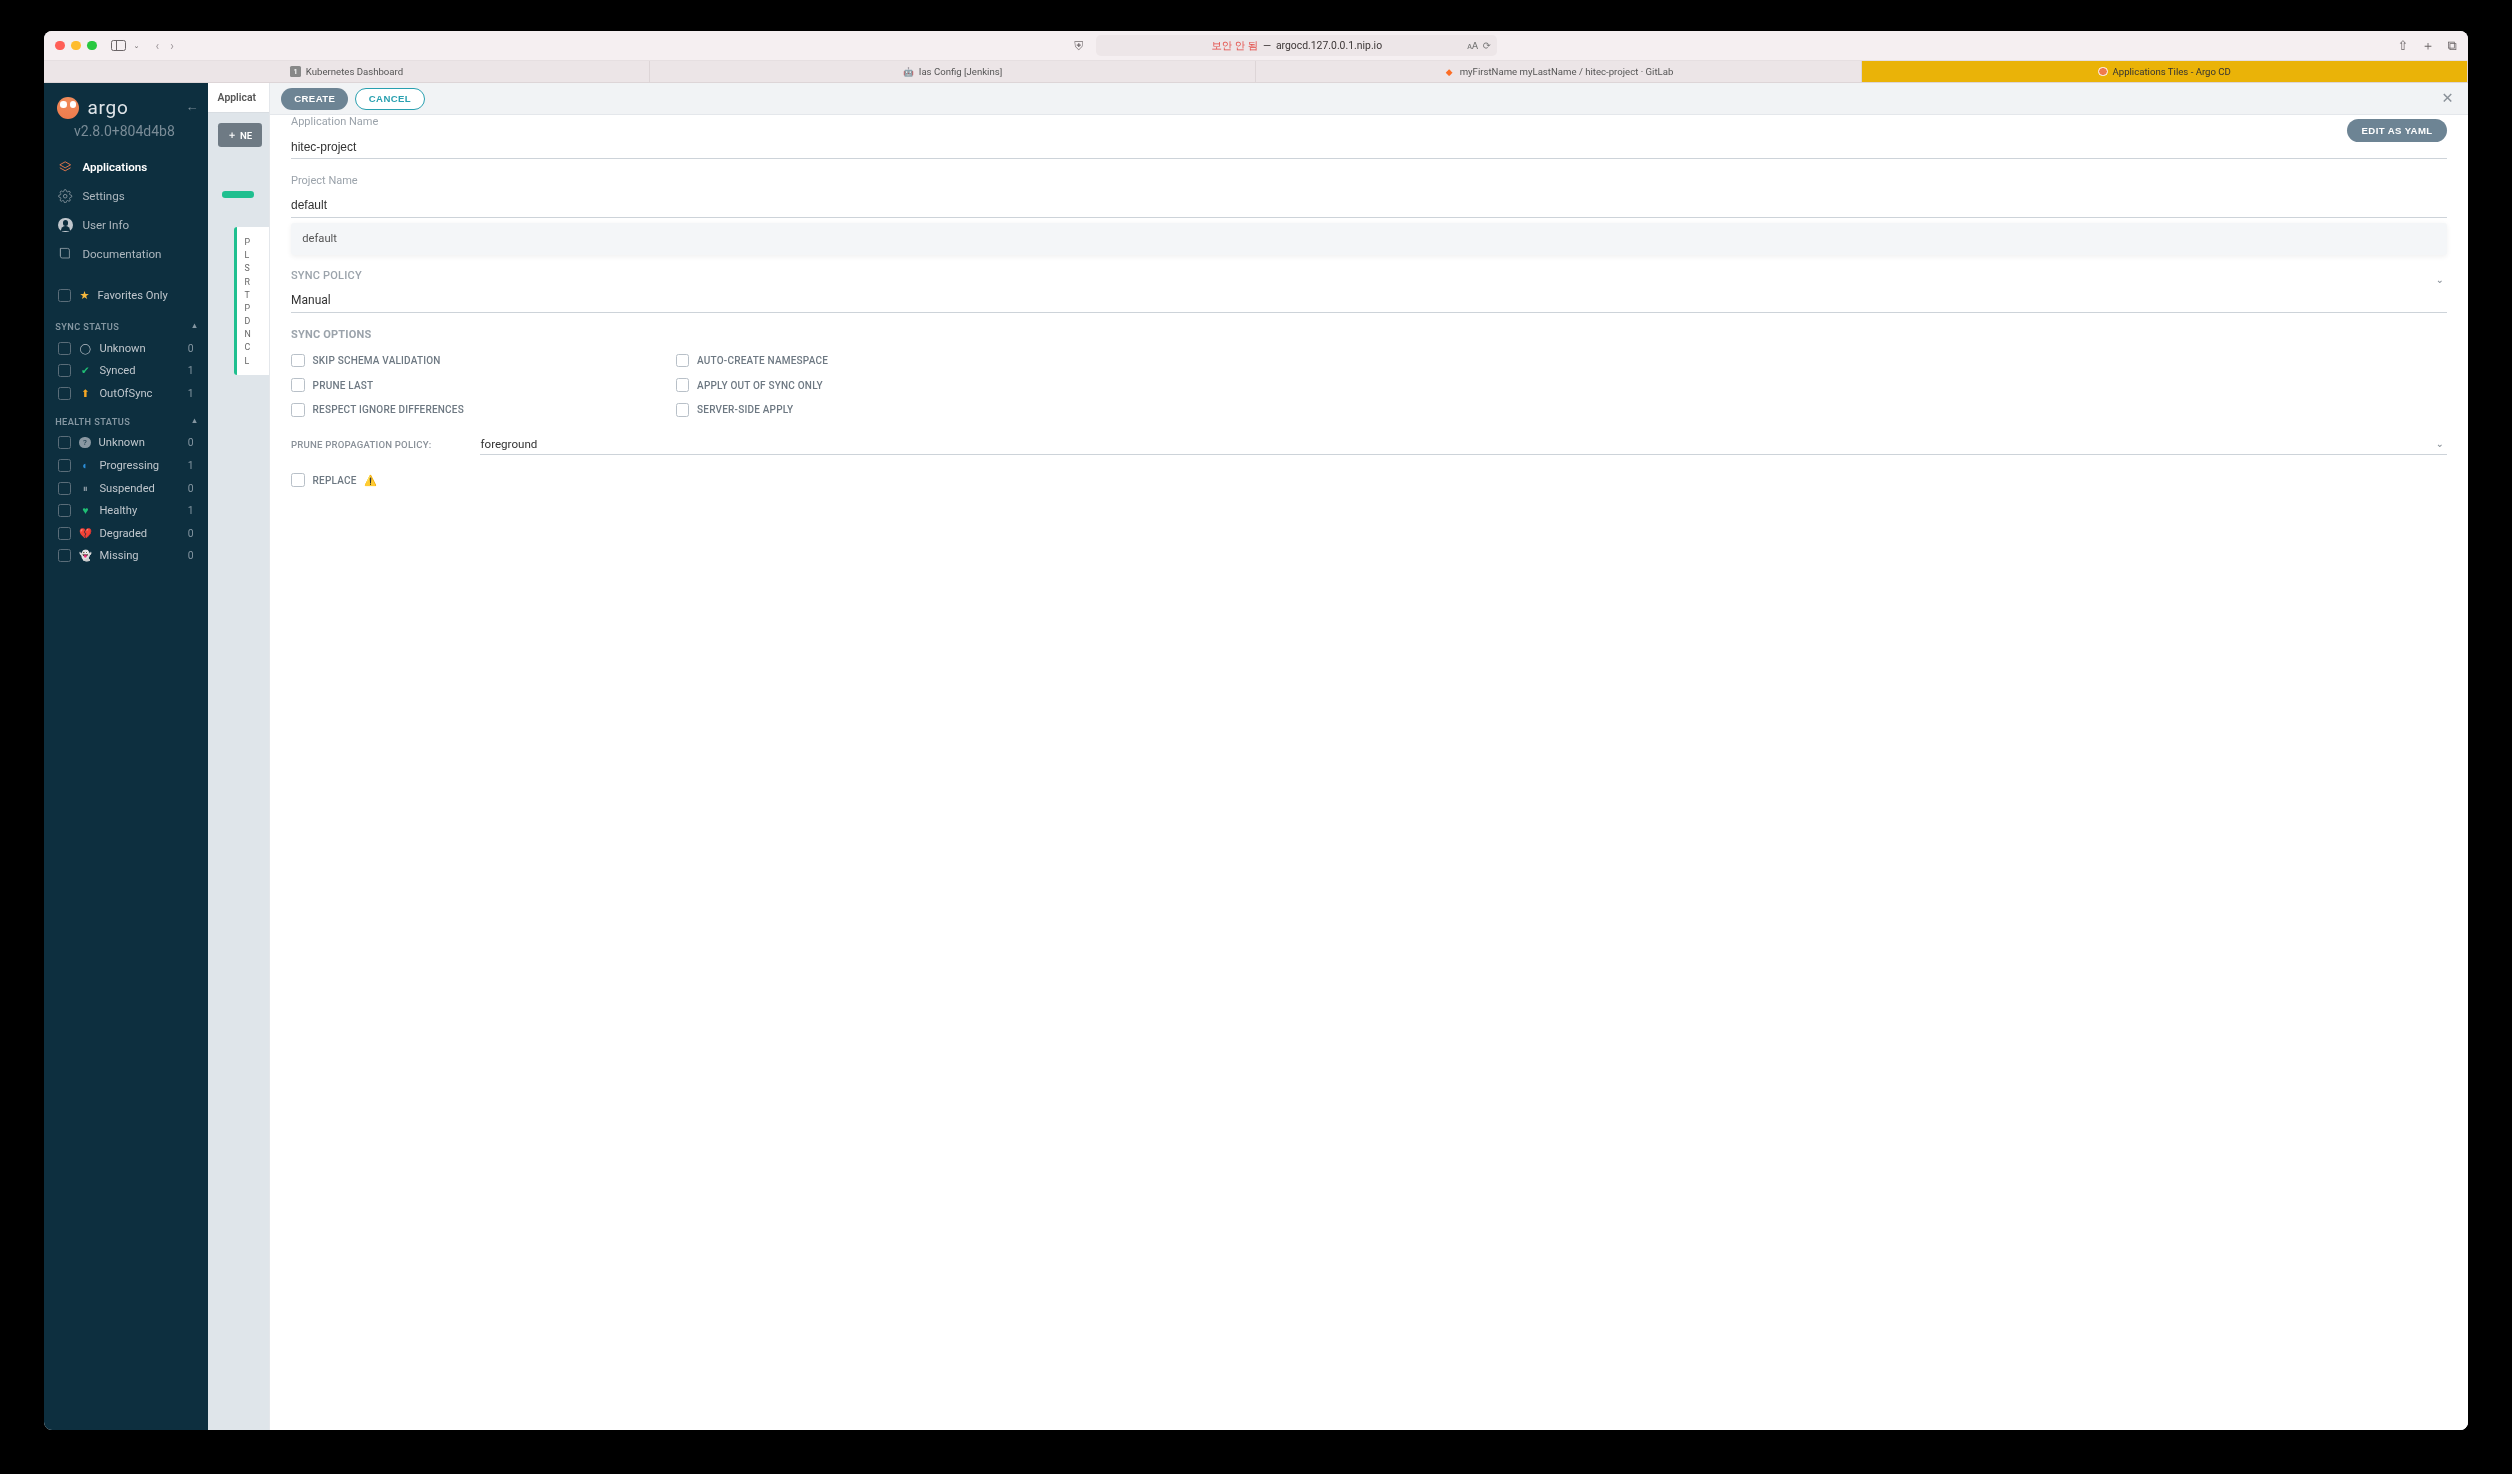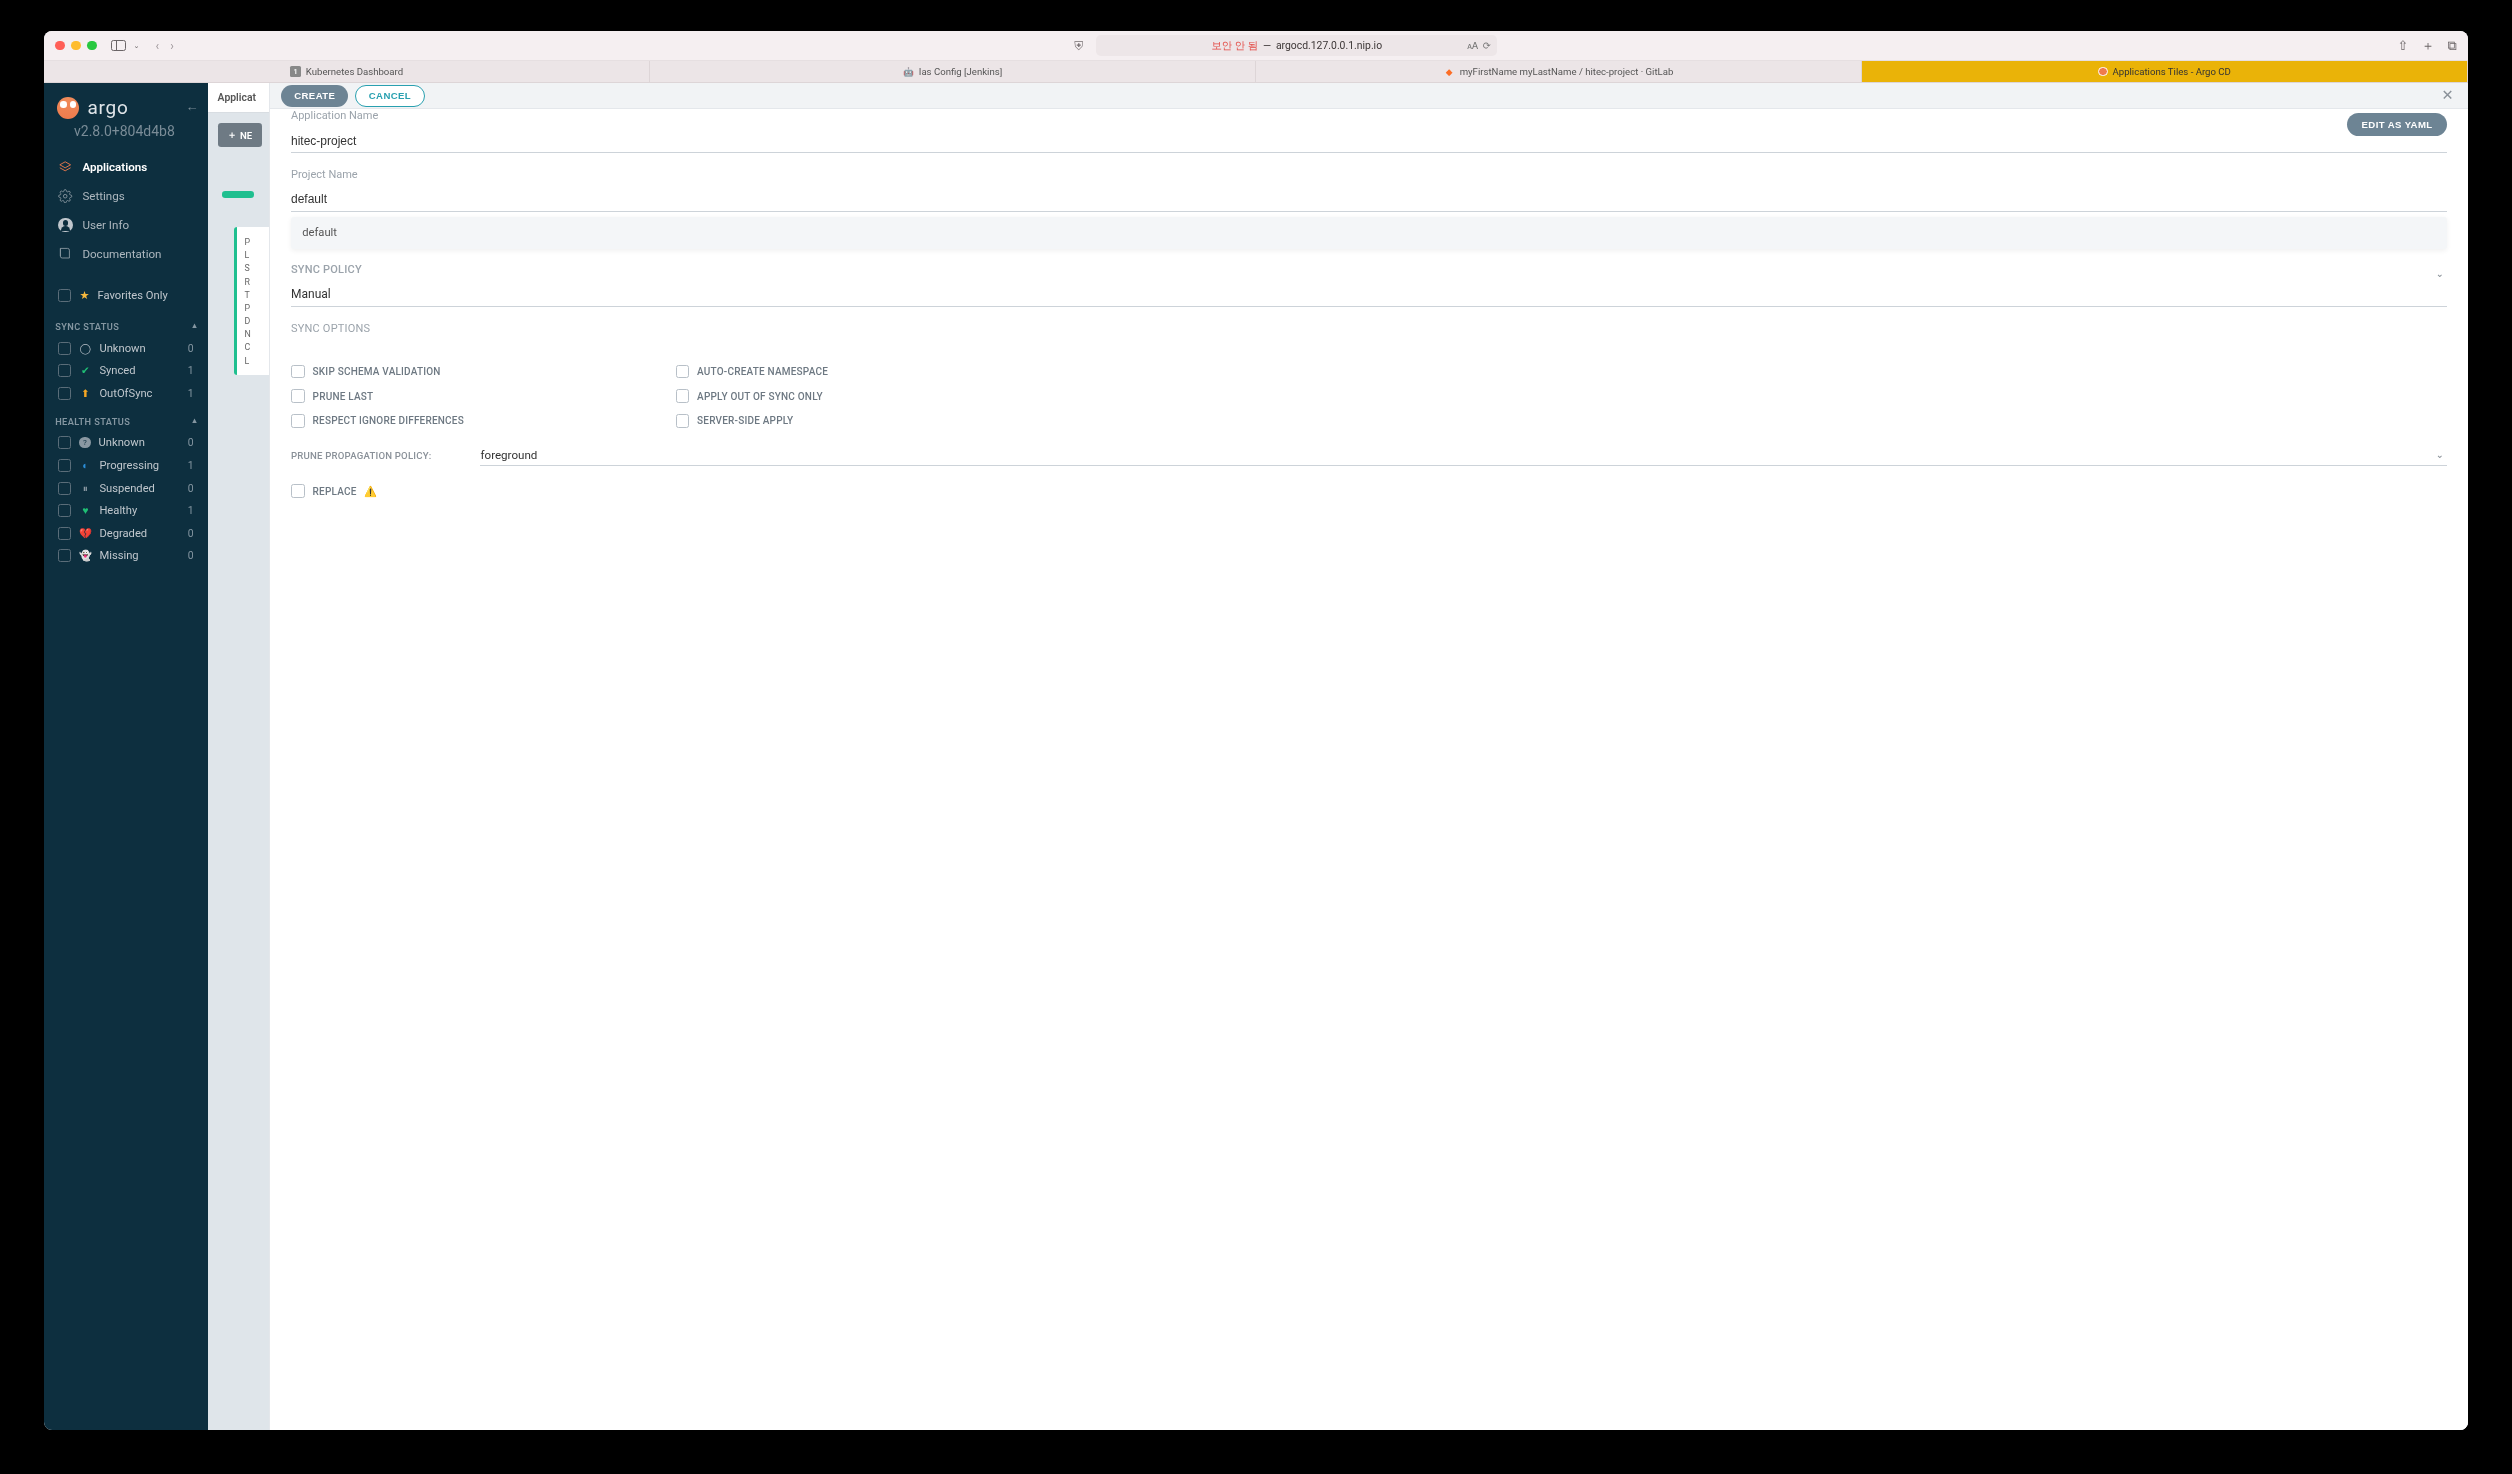"CREATE" .modal-header { height: 26px -> 32px }
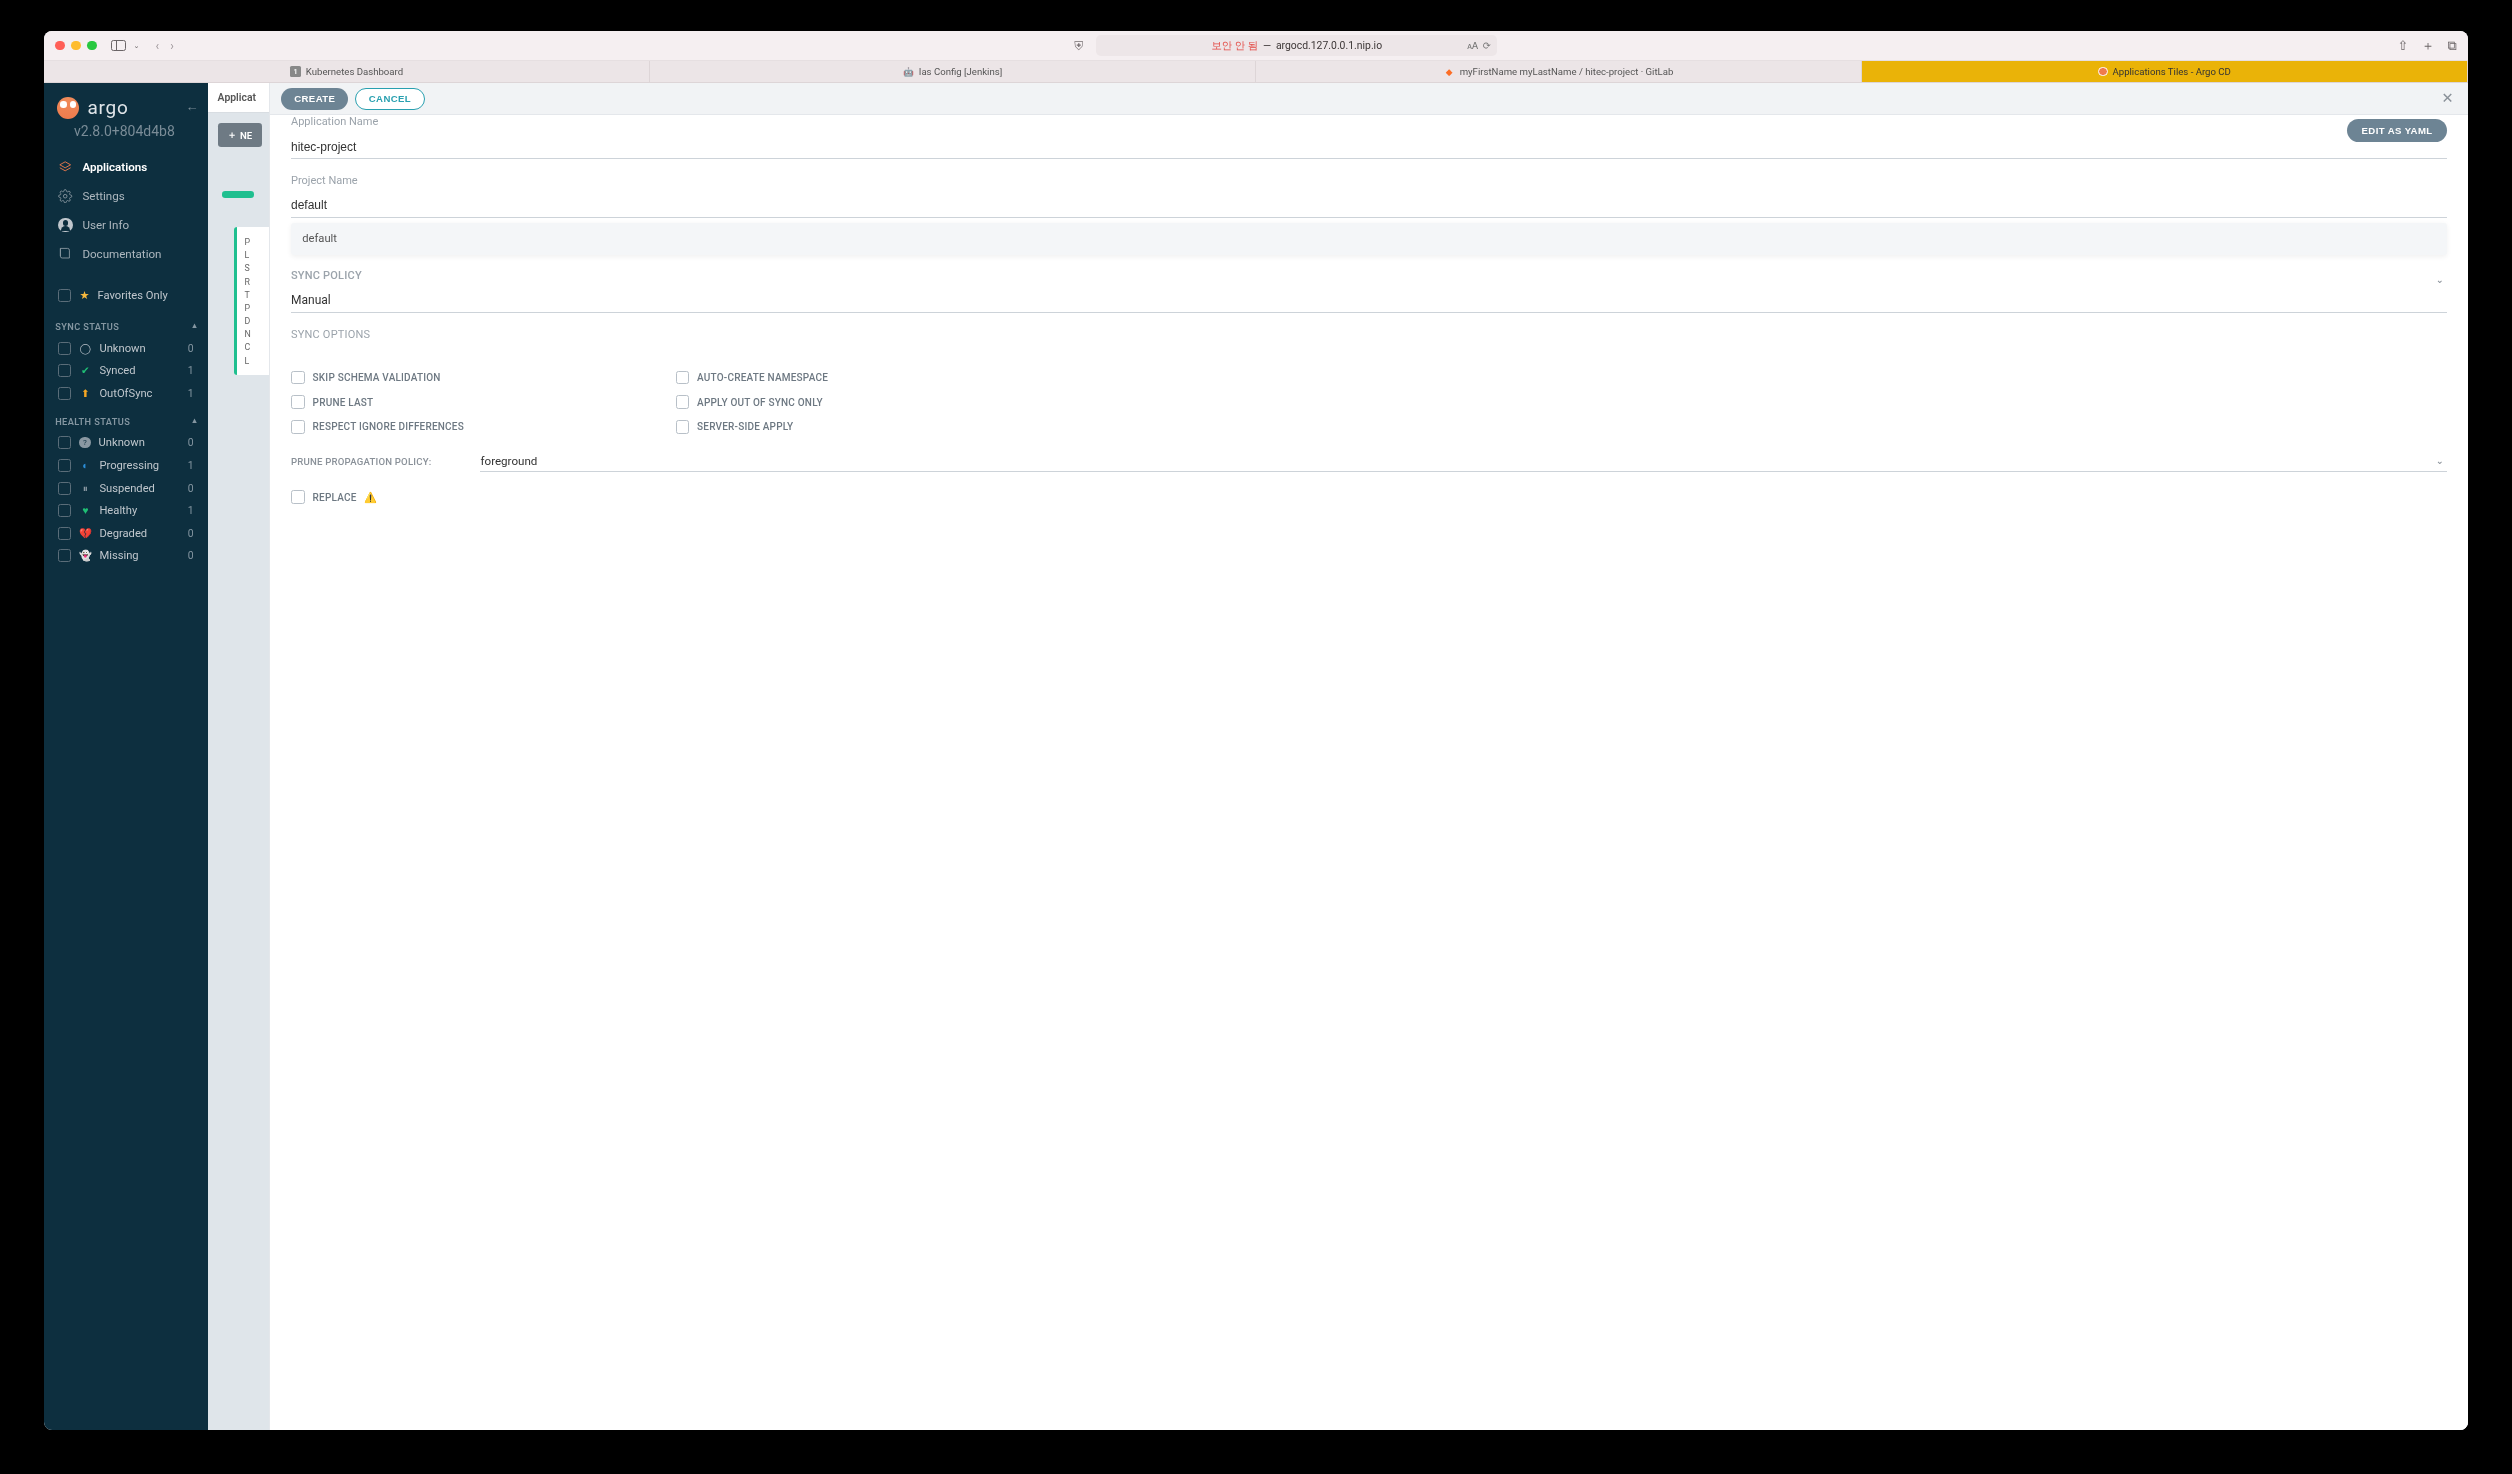"SYNC OPTIONS" div.field-label { font-weight: 400 -> 700; margin-bottom: 26px -> 9px }
